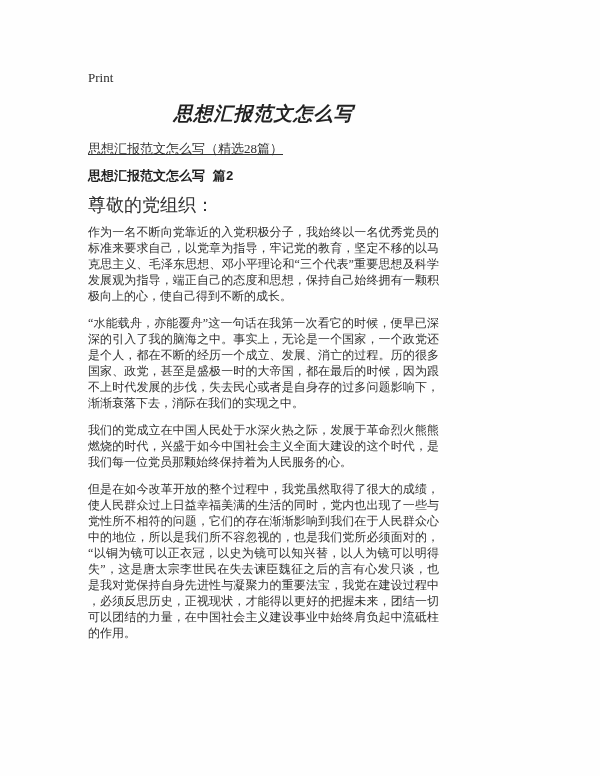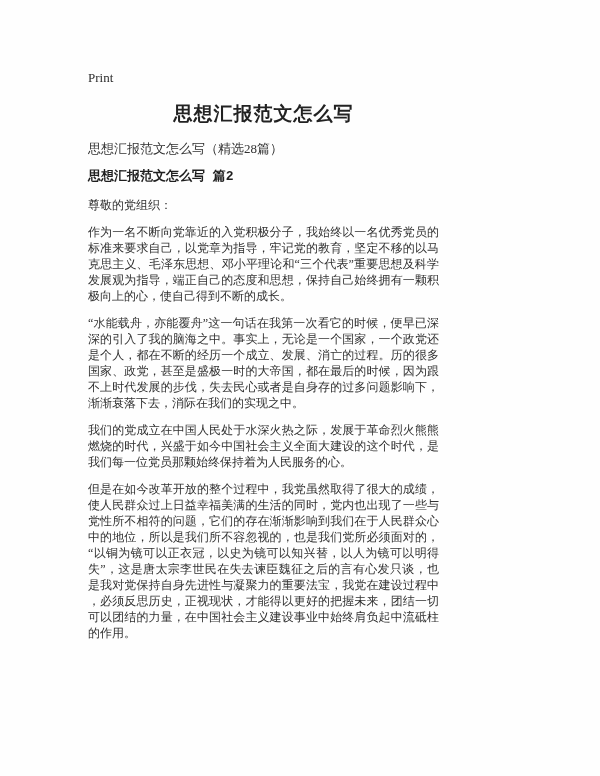"思想汇报范文怎么写" .doc-title { font-style: none -> italic }
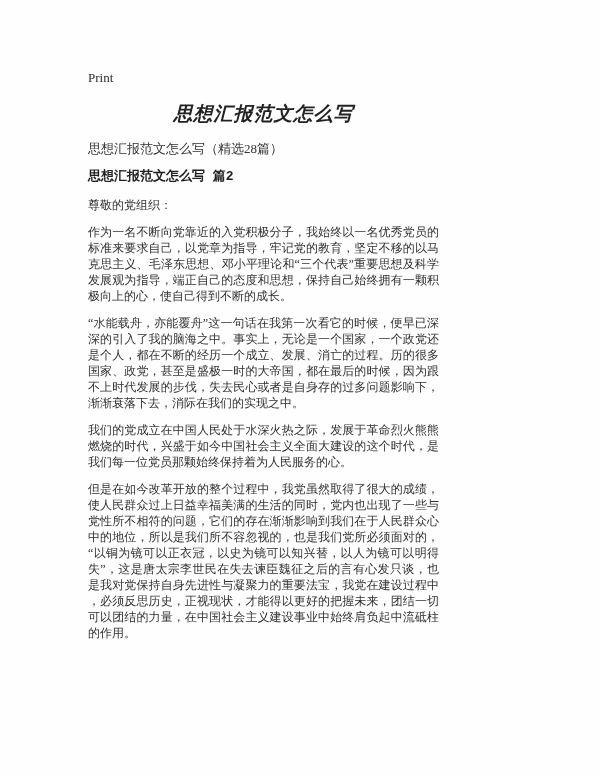"思想汇报范文怎么写（精选28篇）" .doc-subtitle { text-decoration: none -> underline }
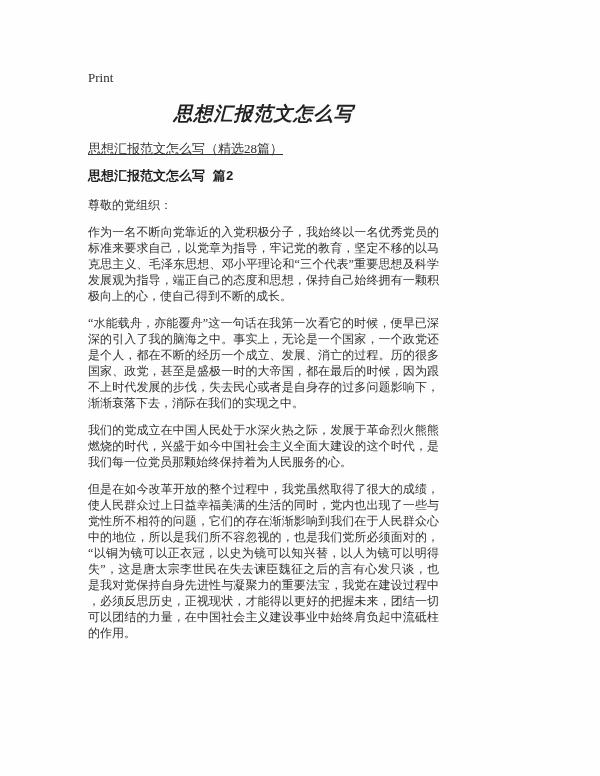"尊敬的党组织：" .salutation { font-size: 12px -> 18px }
